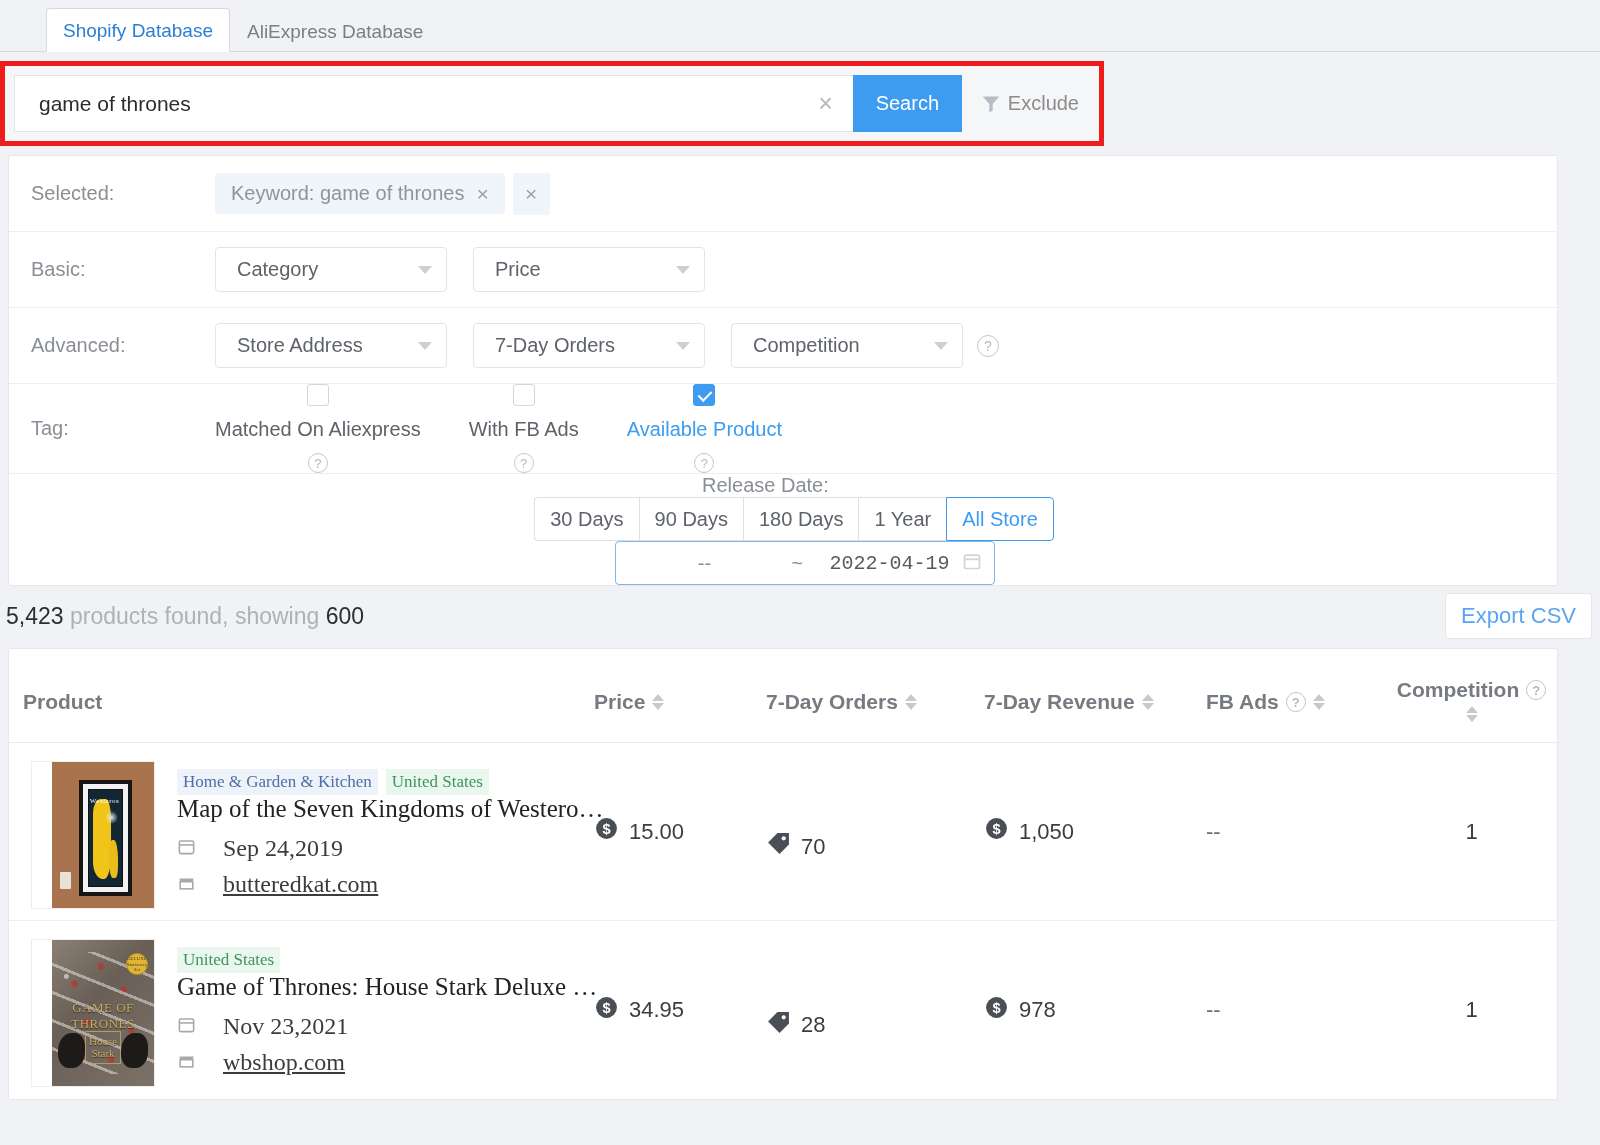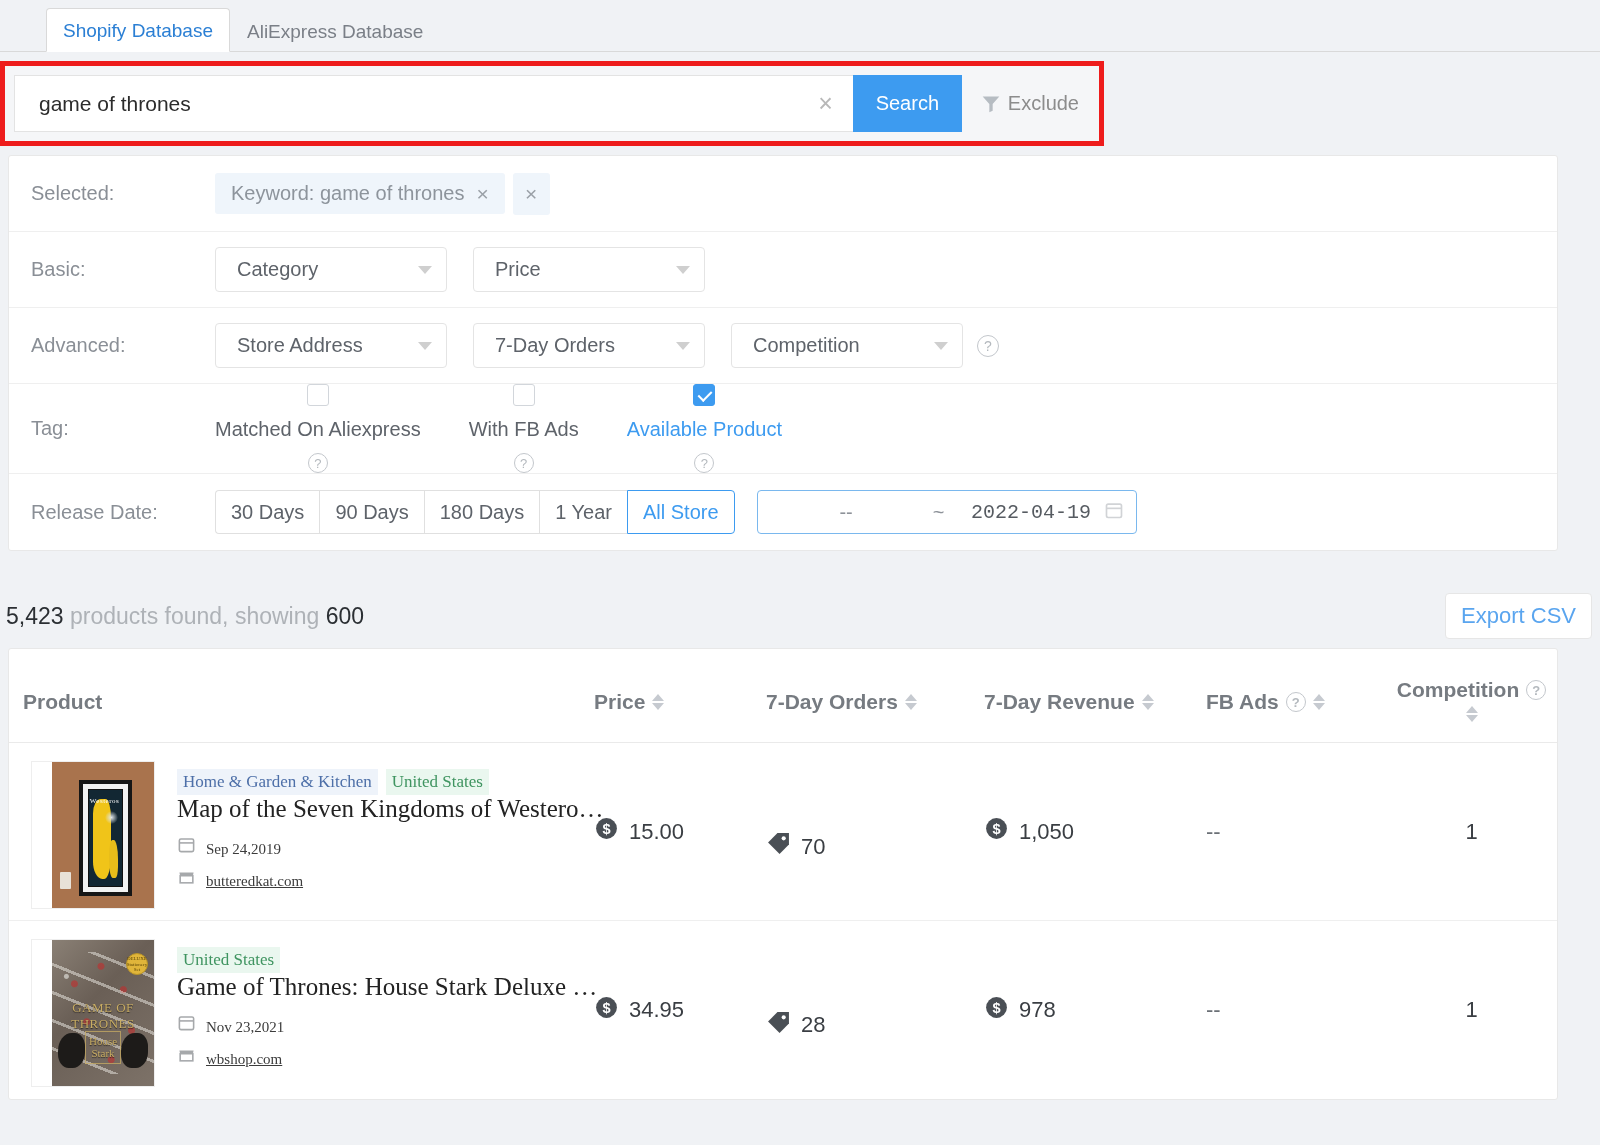"Release Date:" .frow:last-child { flex-direction: none -> column }
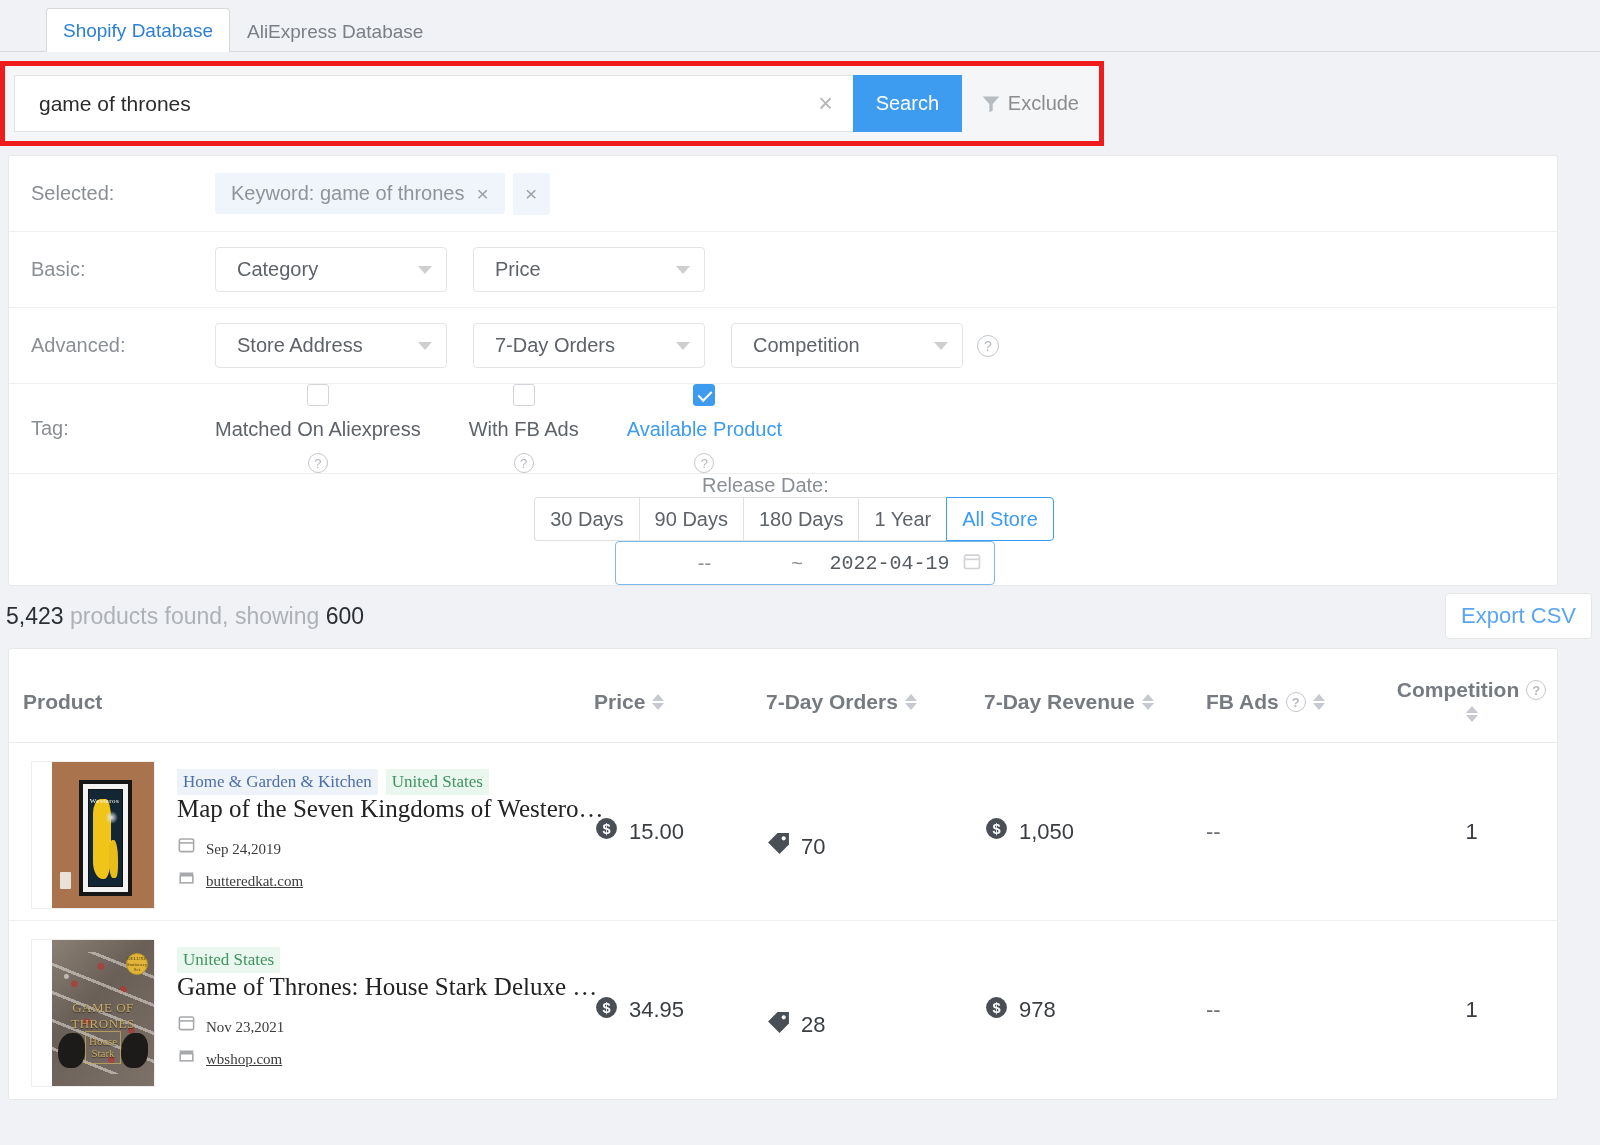"Sep 24,2019" .pmeta { font-size: 15px -> 24px; gap: 10px -> 27px }
